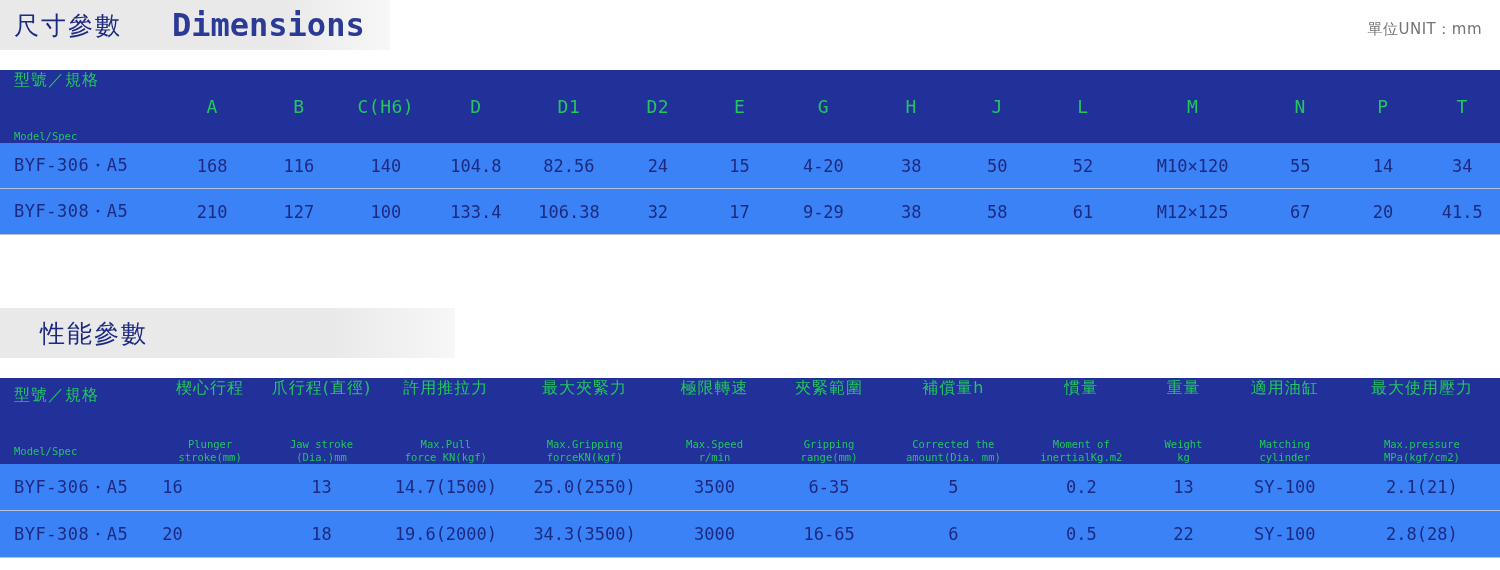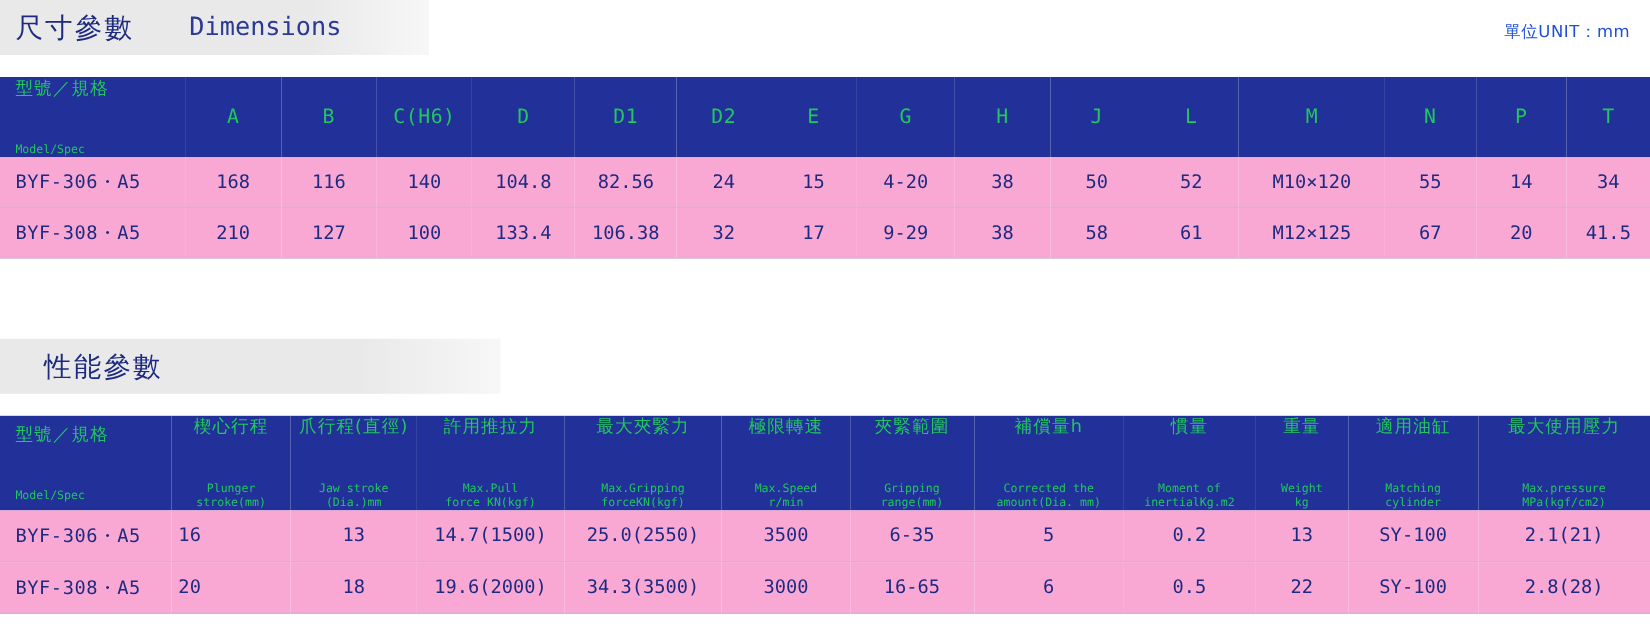"Dimensions" .section-head .en { font-size: 23px -> 32px; font-weight: none -> bold }
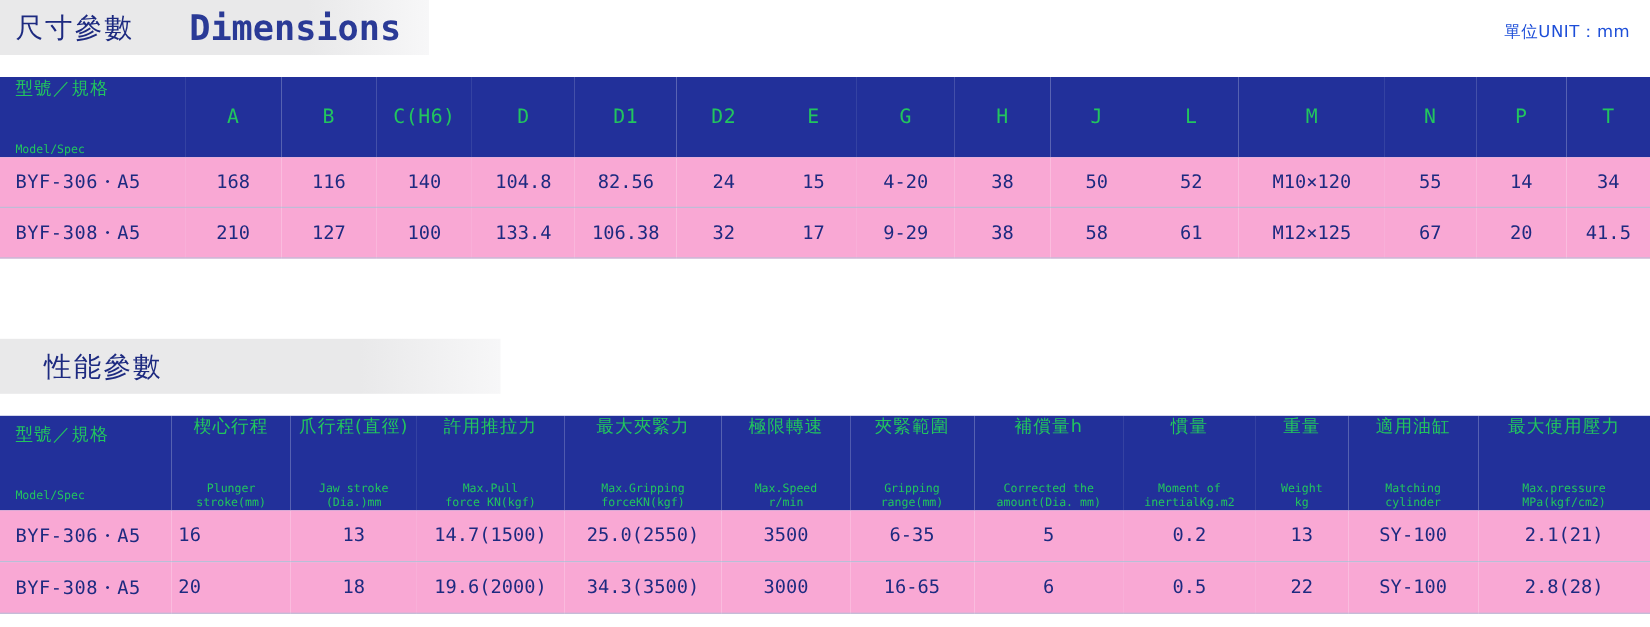"單位UNIT：mm" .unit-note { color: #1d4ed8 -> #737373 }
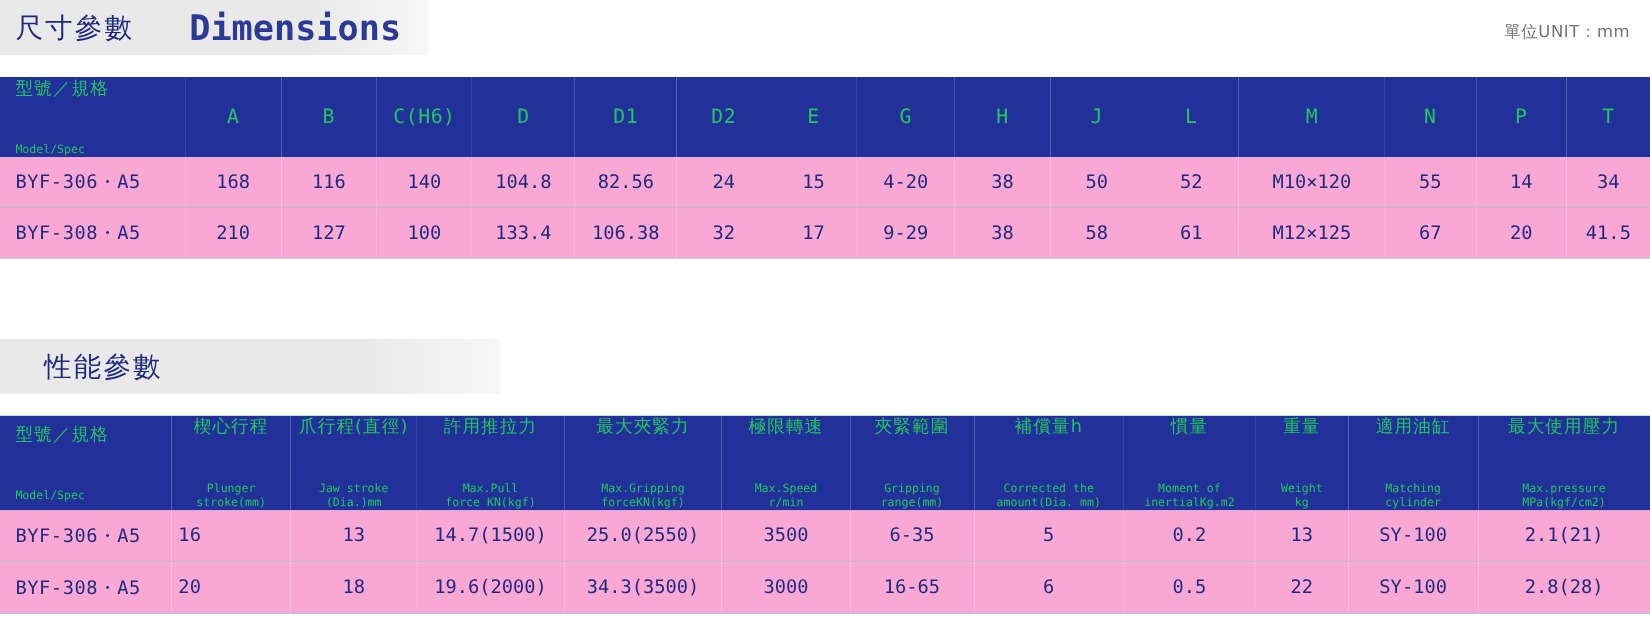"BYF-306・A5" tbody td { background: #f9a8d4 -> #3b82f6 }
